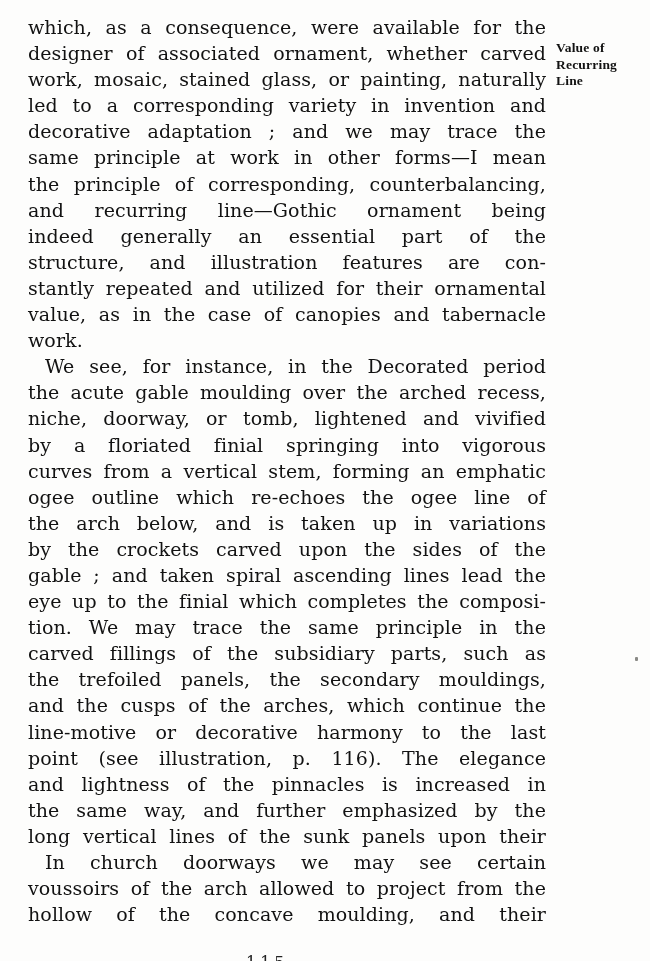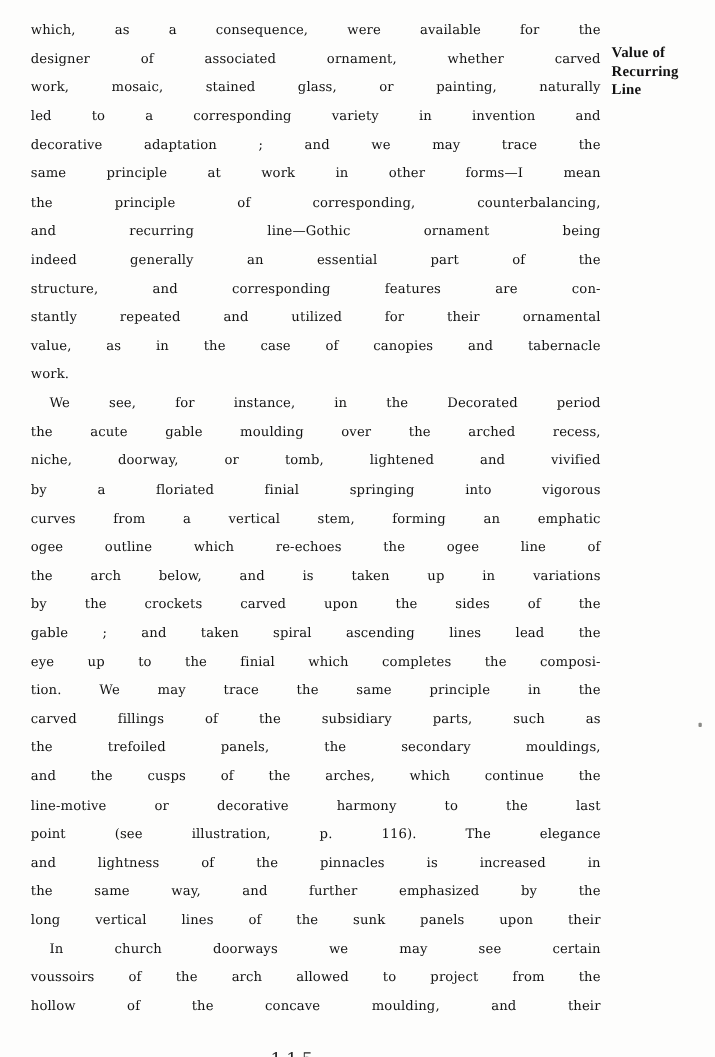"which, as a consequence, were" .text-column { font-size: 12px -> 19px }
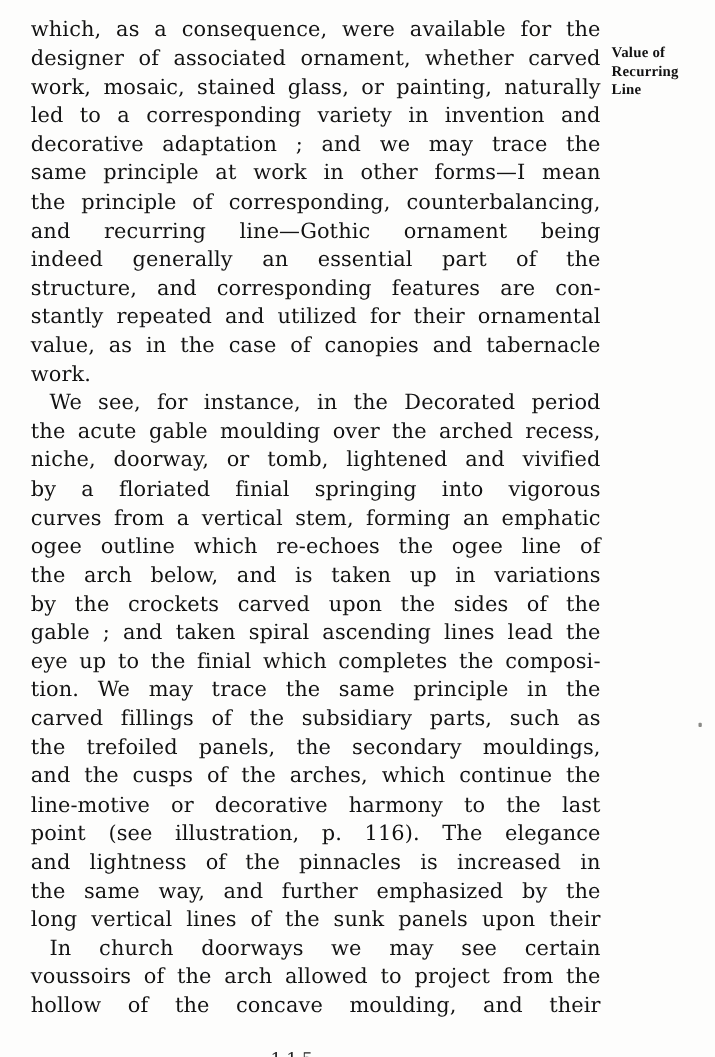"structure, and corresponding features" div.line { text: corresponding -> illustration }
